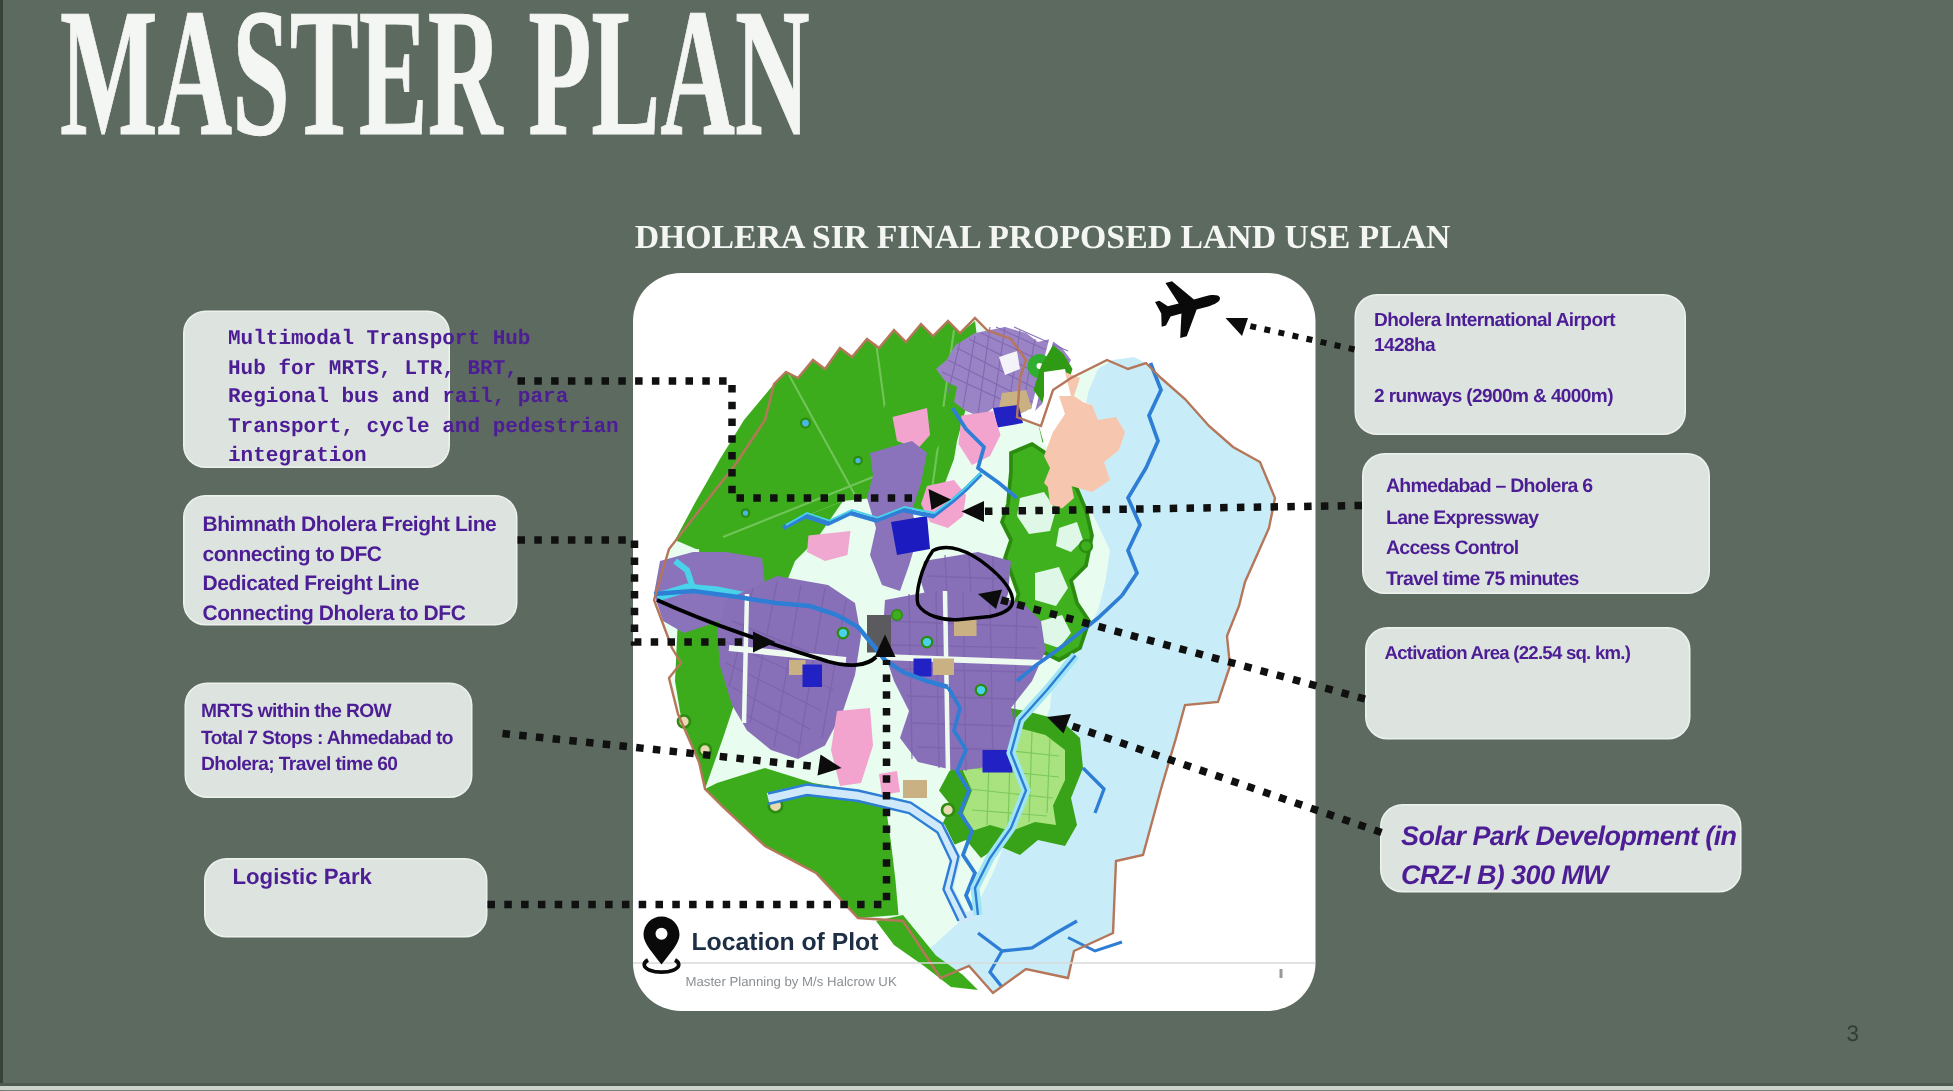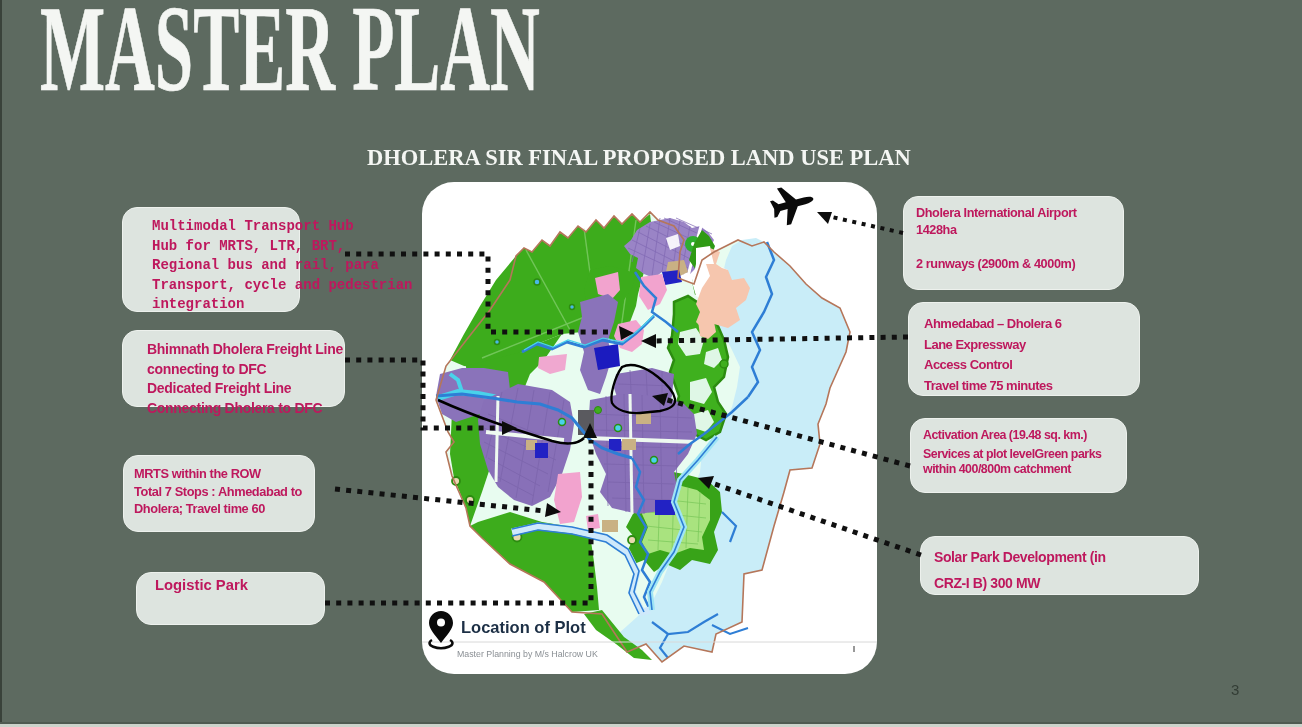"DHOLERA SIR FINAL PROPOSED LAND" div { text-align: left -> right }
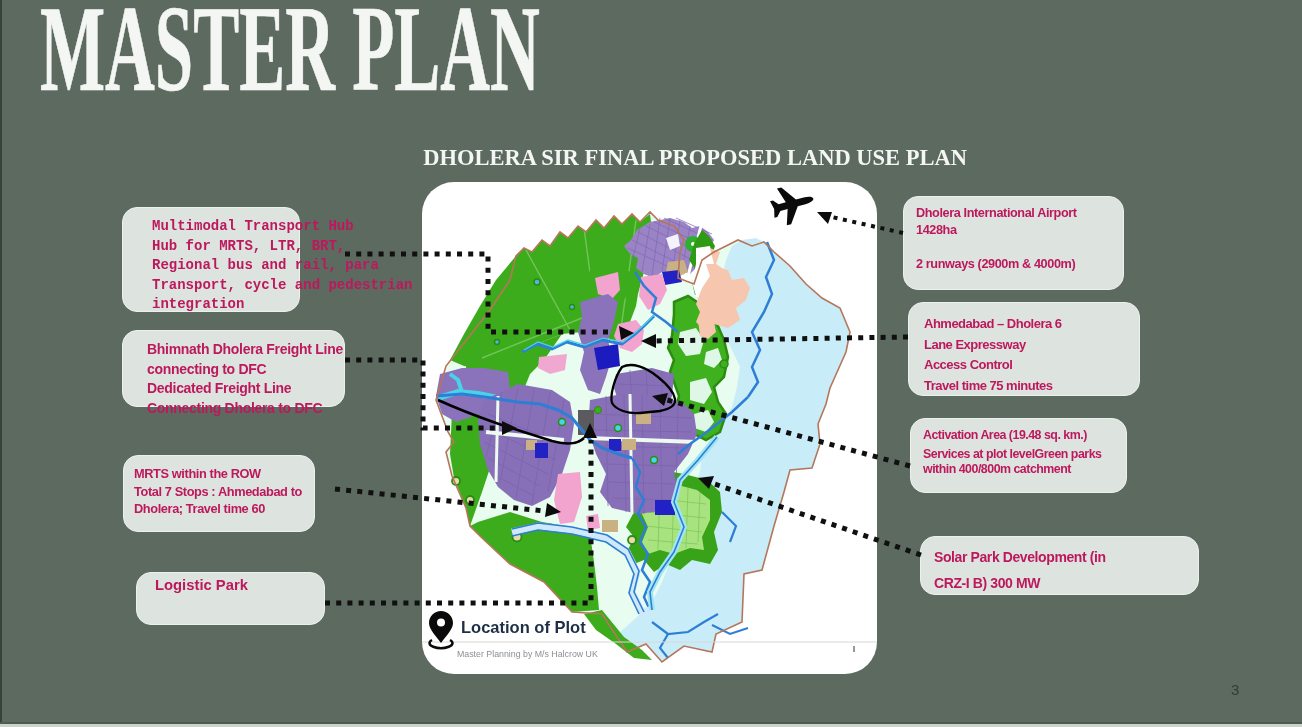"Dholera International Airport" .box { color: #be185d -> #4c1d95 }
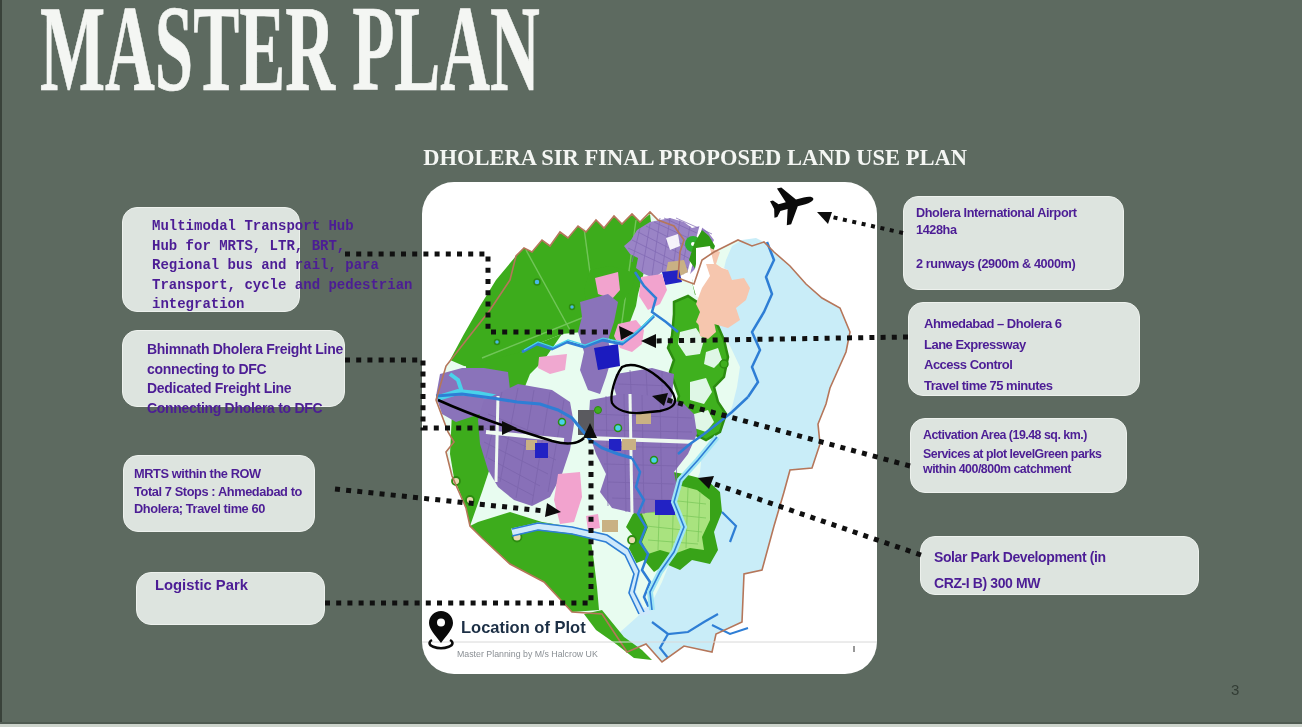"Bhimnath Dholera Freight Line" div.box { height: 77px -> 87px; padding: 9px 24px -> 9px 12px }
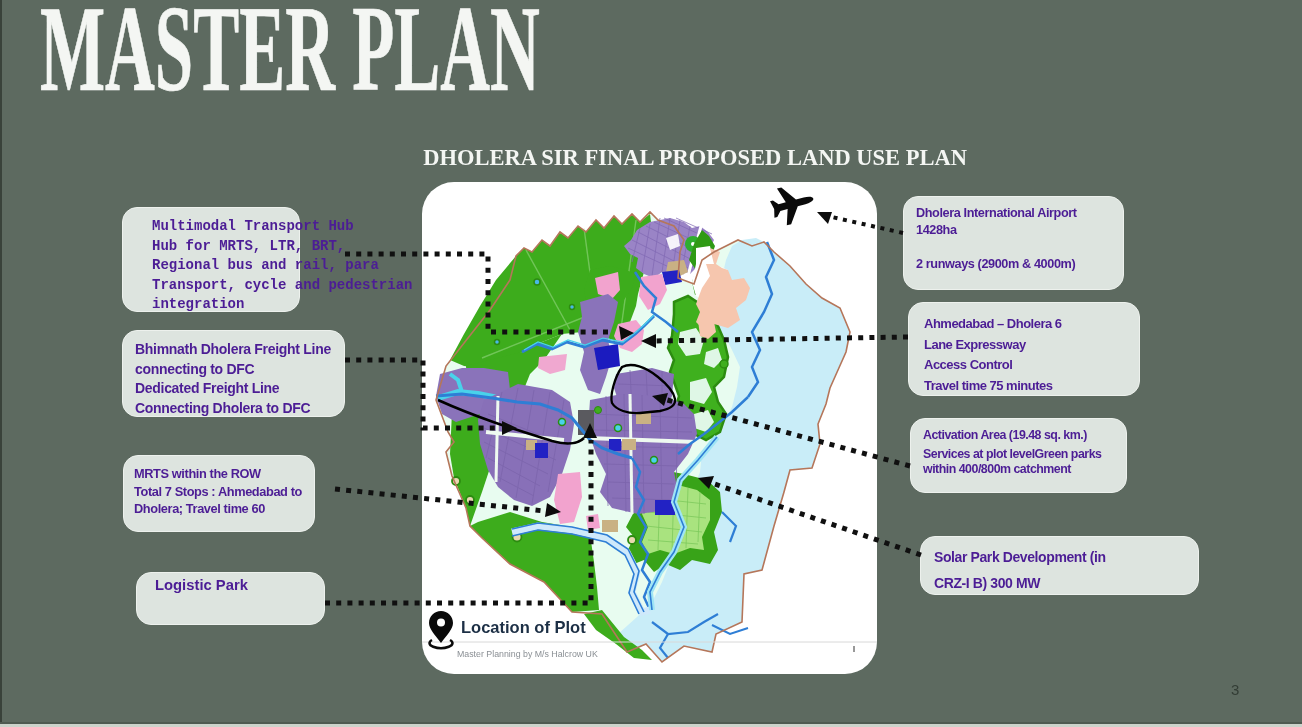"Activation Area (19.48 sq. km.)" div { text: 19.48 -> 22.54 }
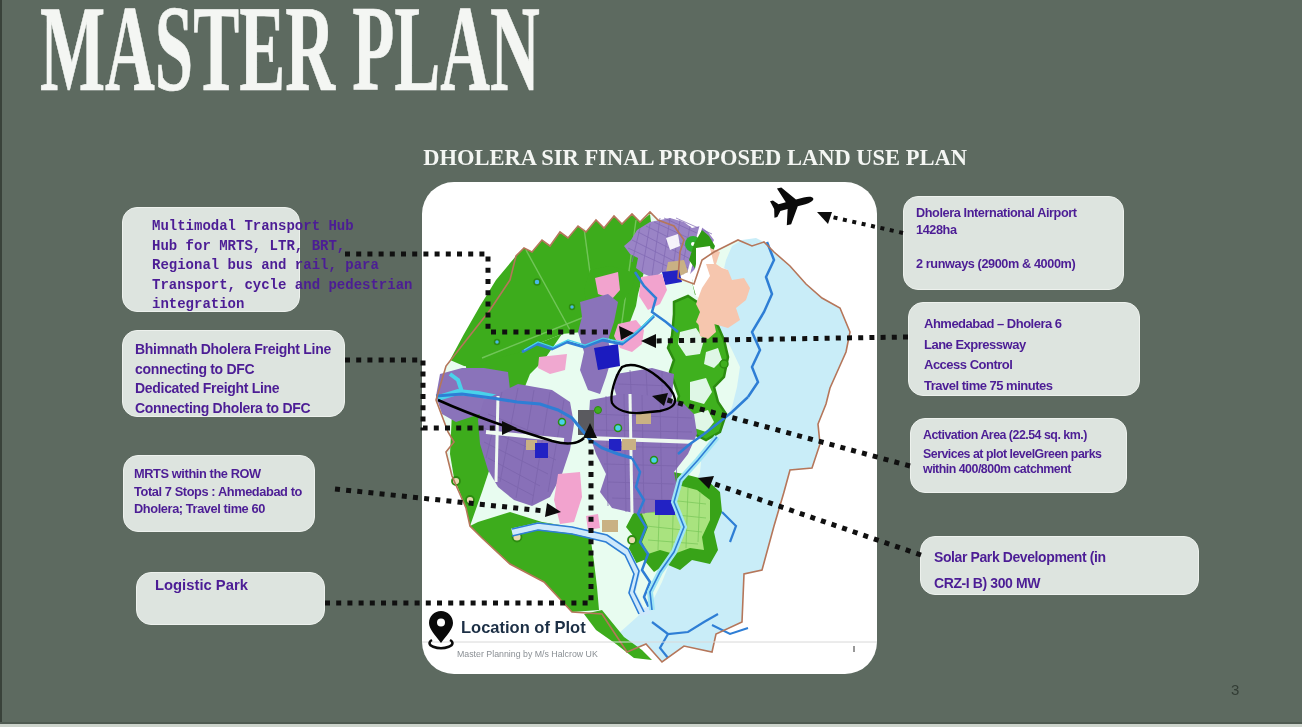"Services at plot levelGreen parks" div { html: <div>Services at plot levelGreen parks<br>within 400/800m catchment</div> -> none }
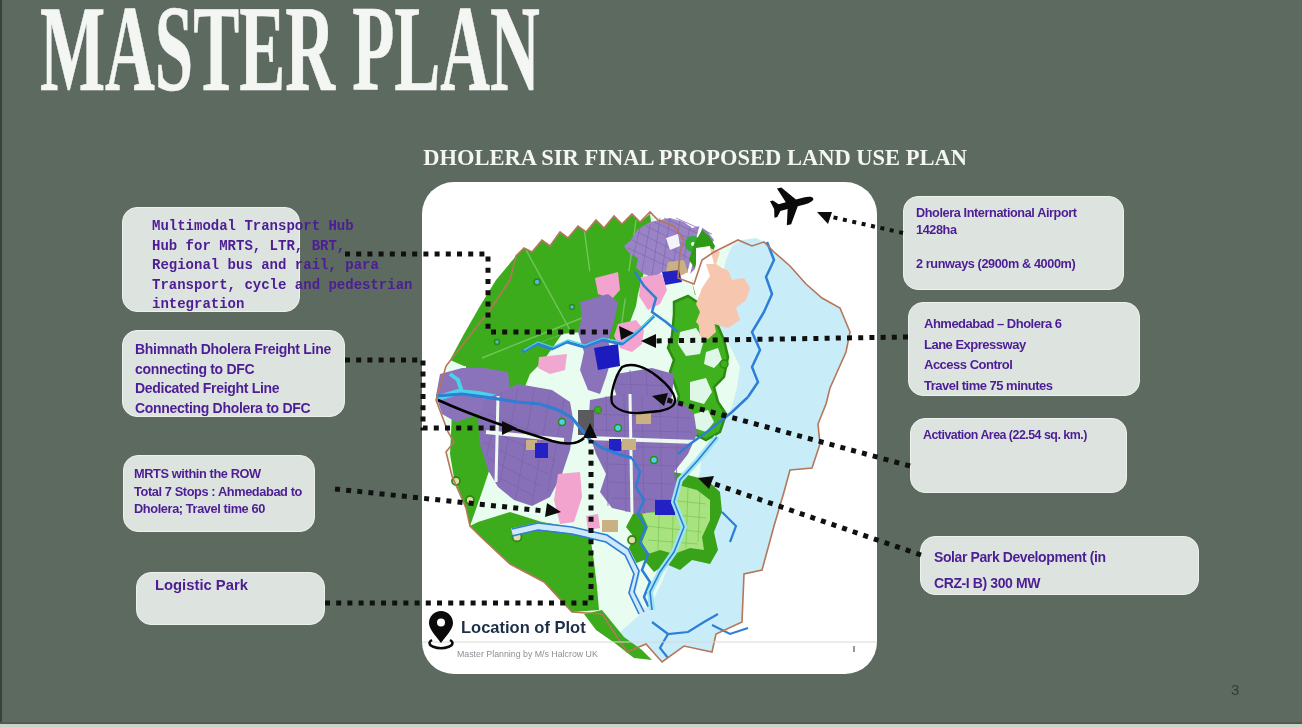"Solar Park Development (in" div.box { font-size: 14px -> 18px; font-style: none -> italic; width: 279px -> 241px }
